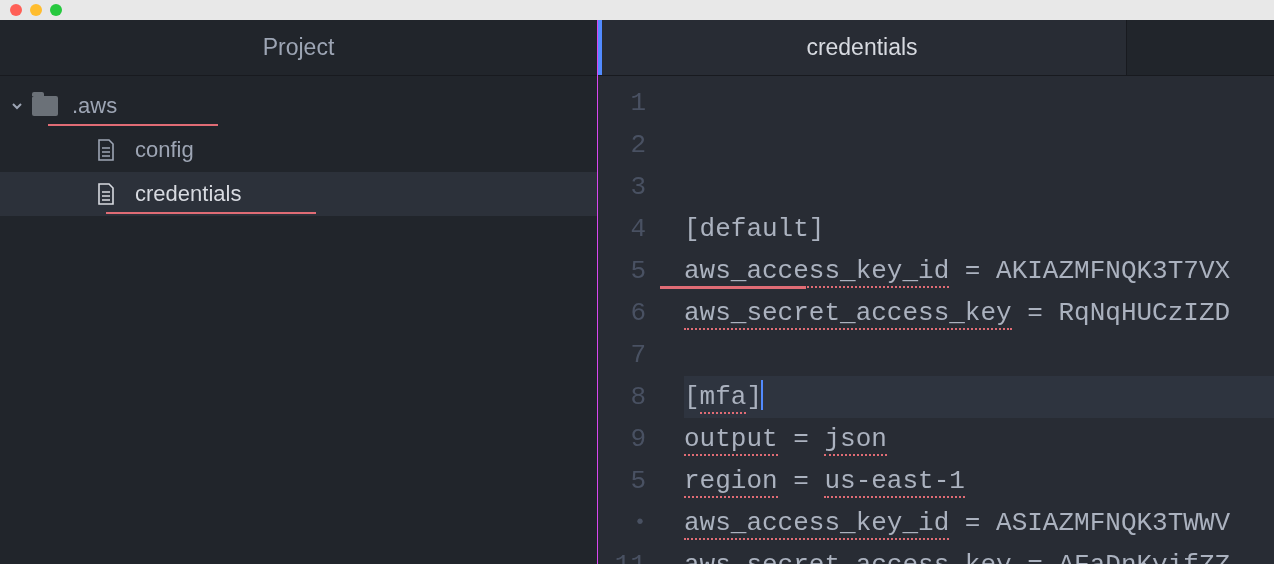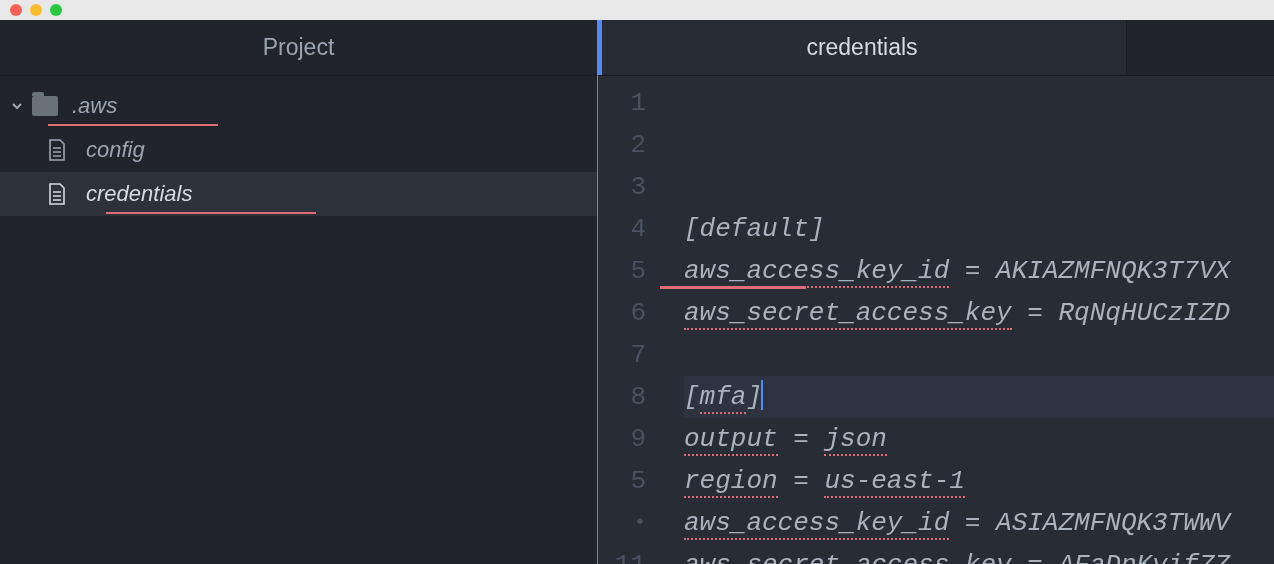".aws" .tree { font-style: italic -> none }
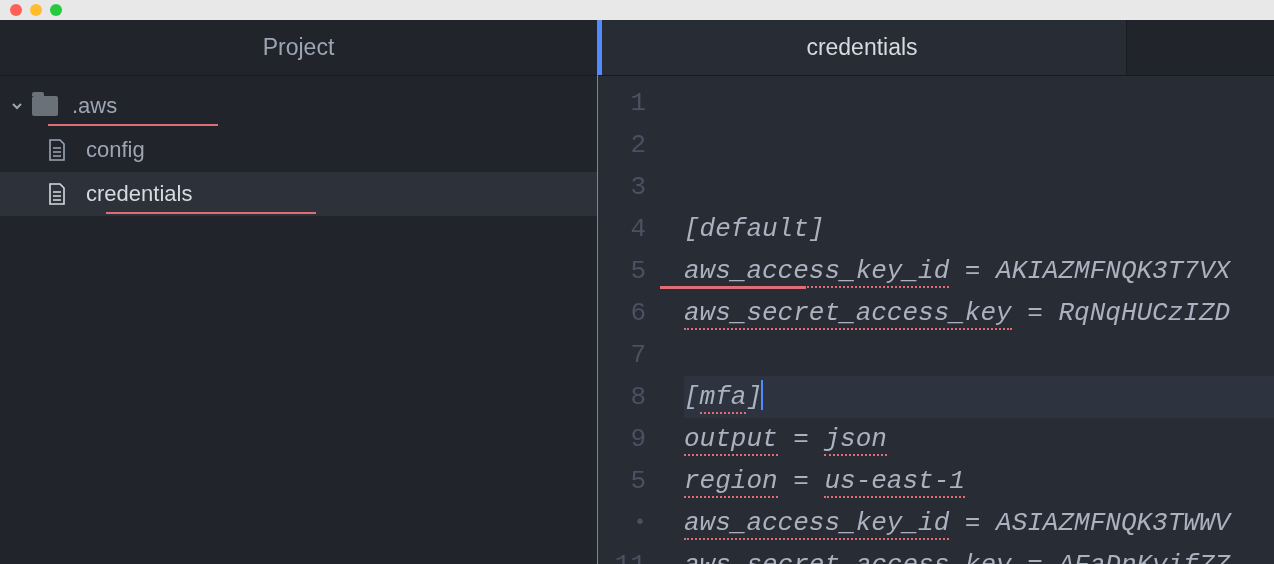"config" .tree-item.file { padding-left: 46px -> 95px }
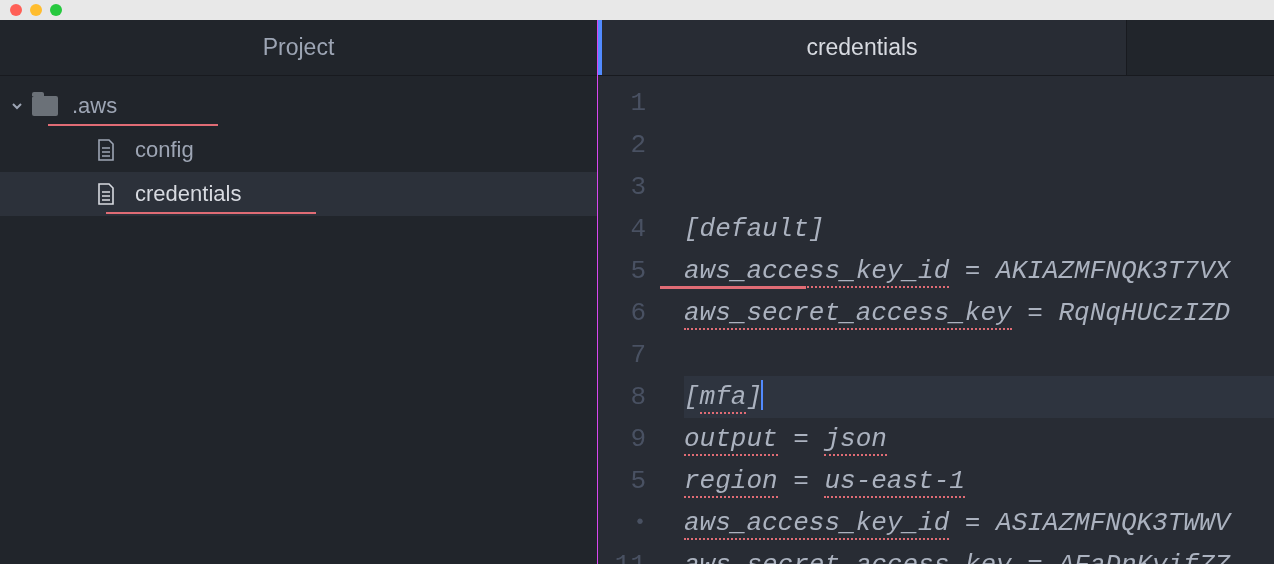"[default]" .code { font-style: italic -> none }
